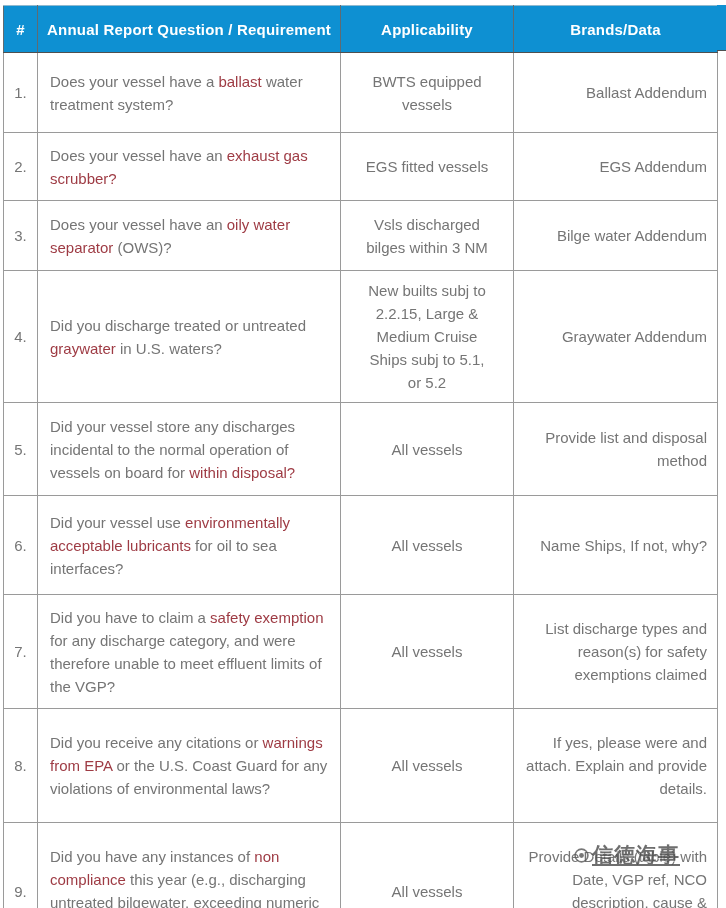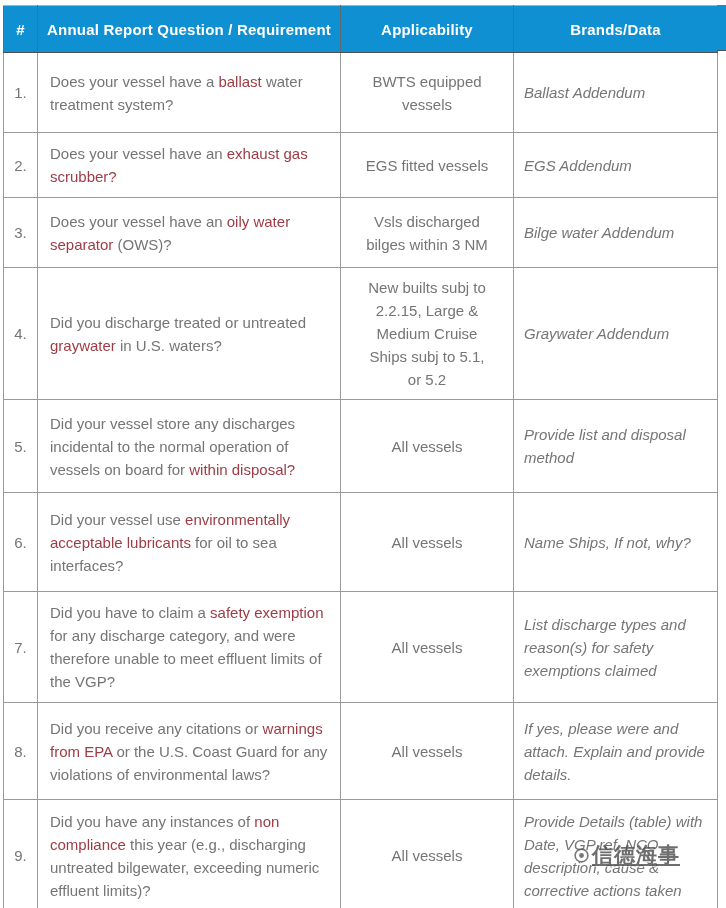"Ballast Addendum" td.action { font-style: italic -> none; padding: 8px 10px -> 22px 10px; text-align: left -> right }
